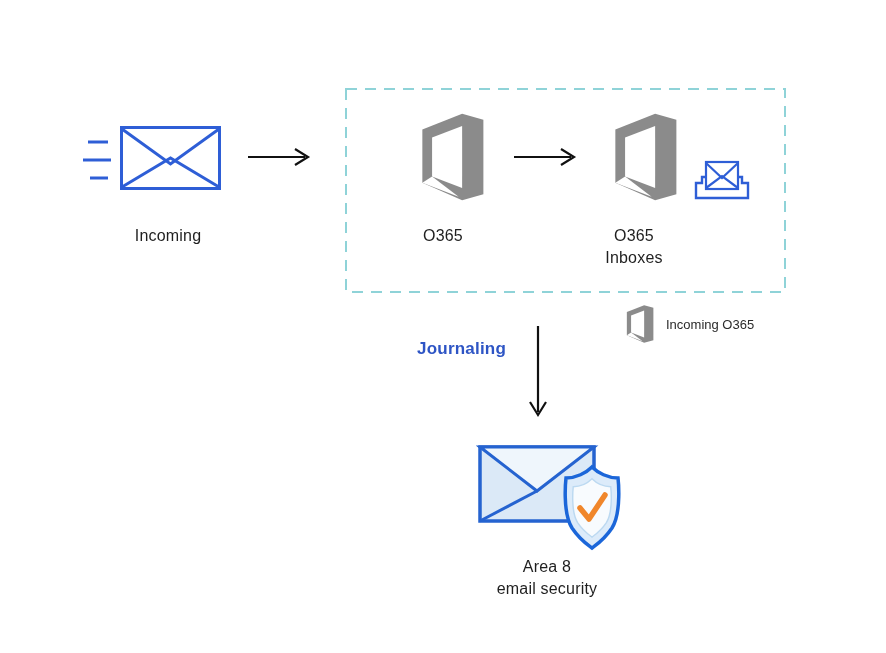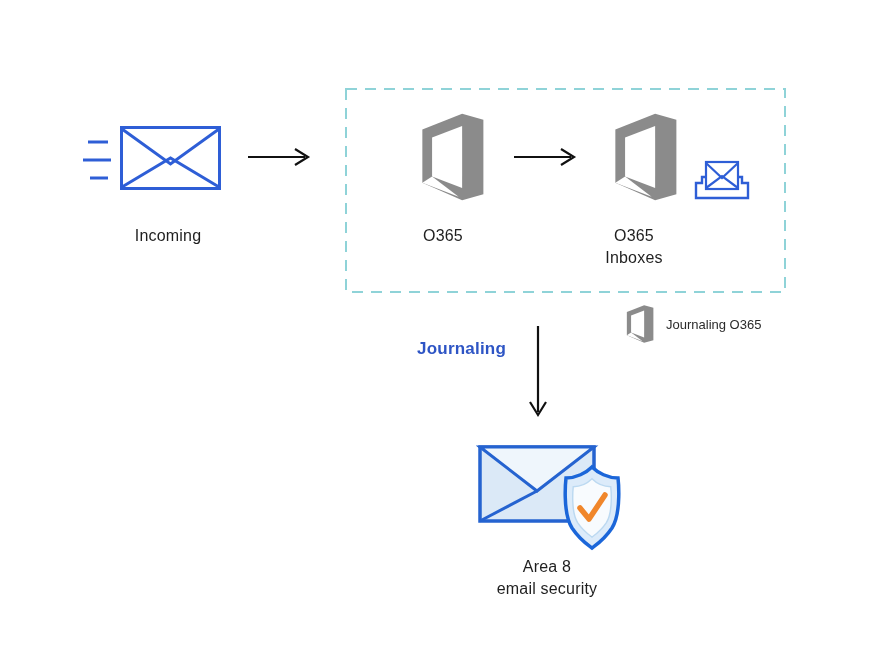"Journaling O365" div.abs { text: Journaling -> Incoming }
